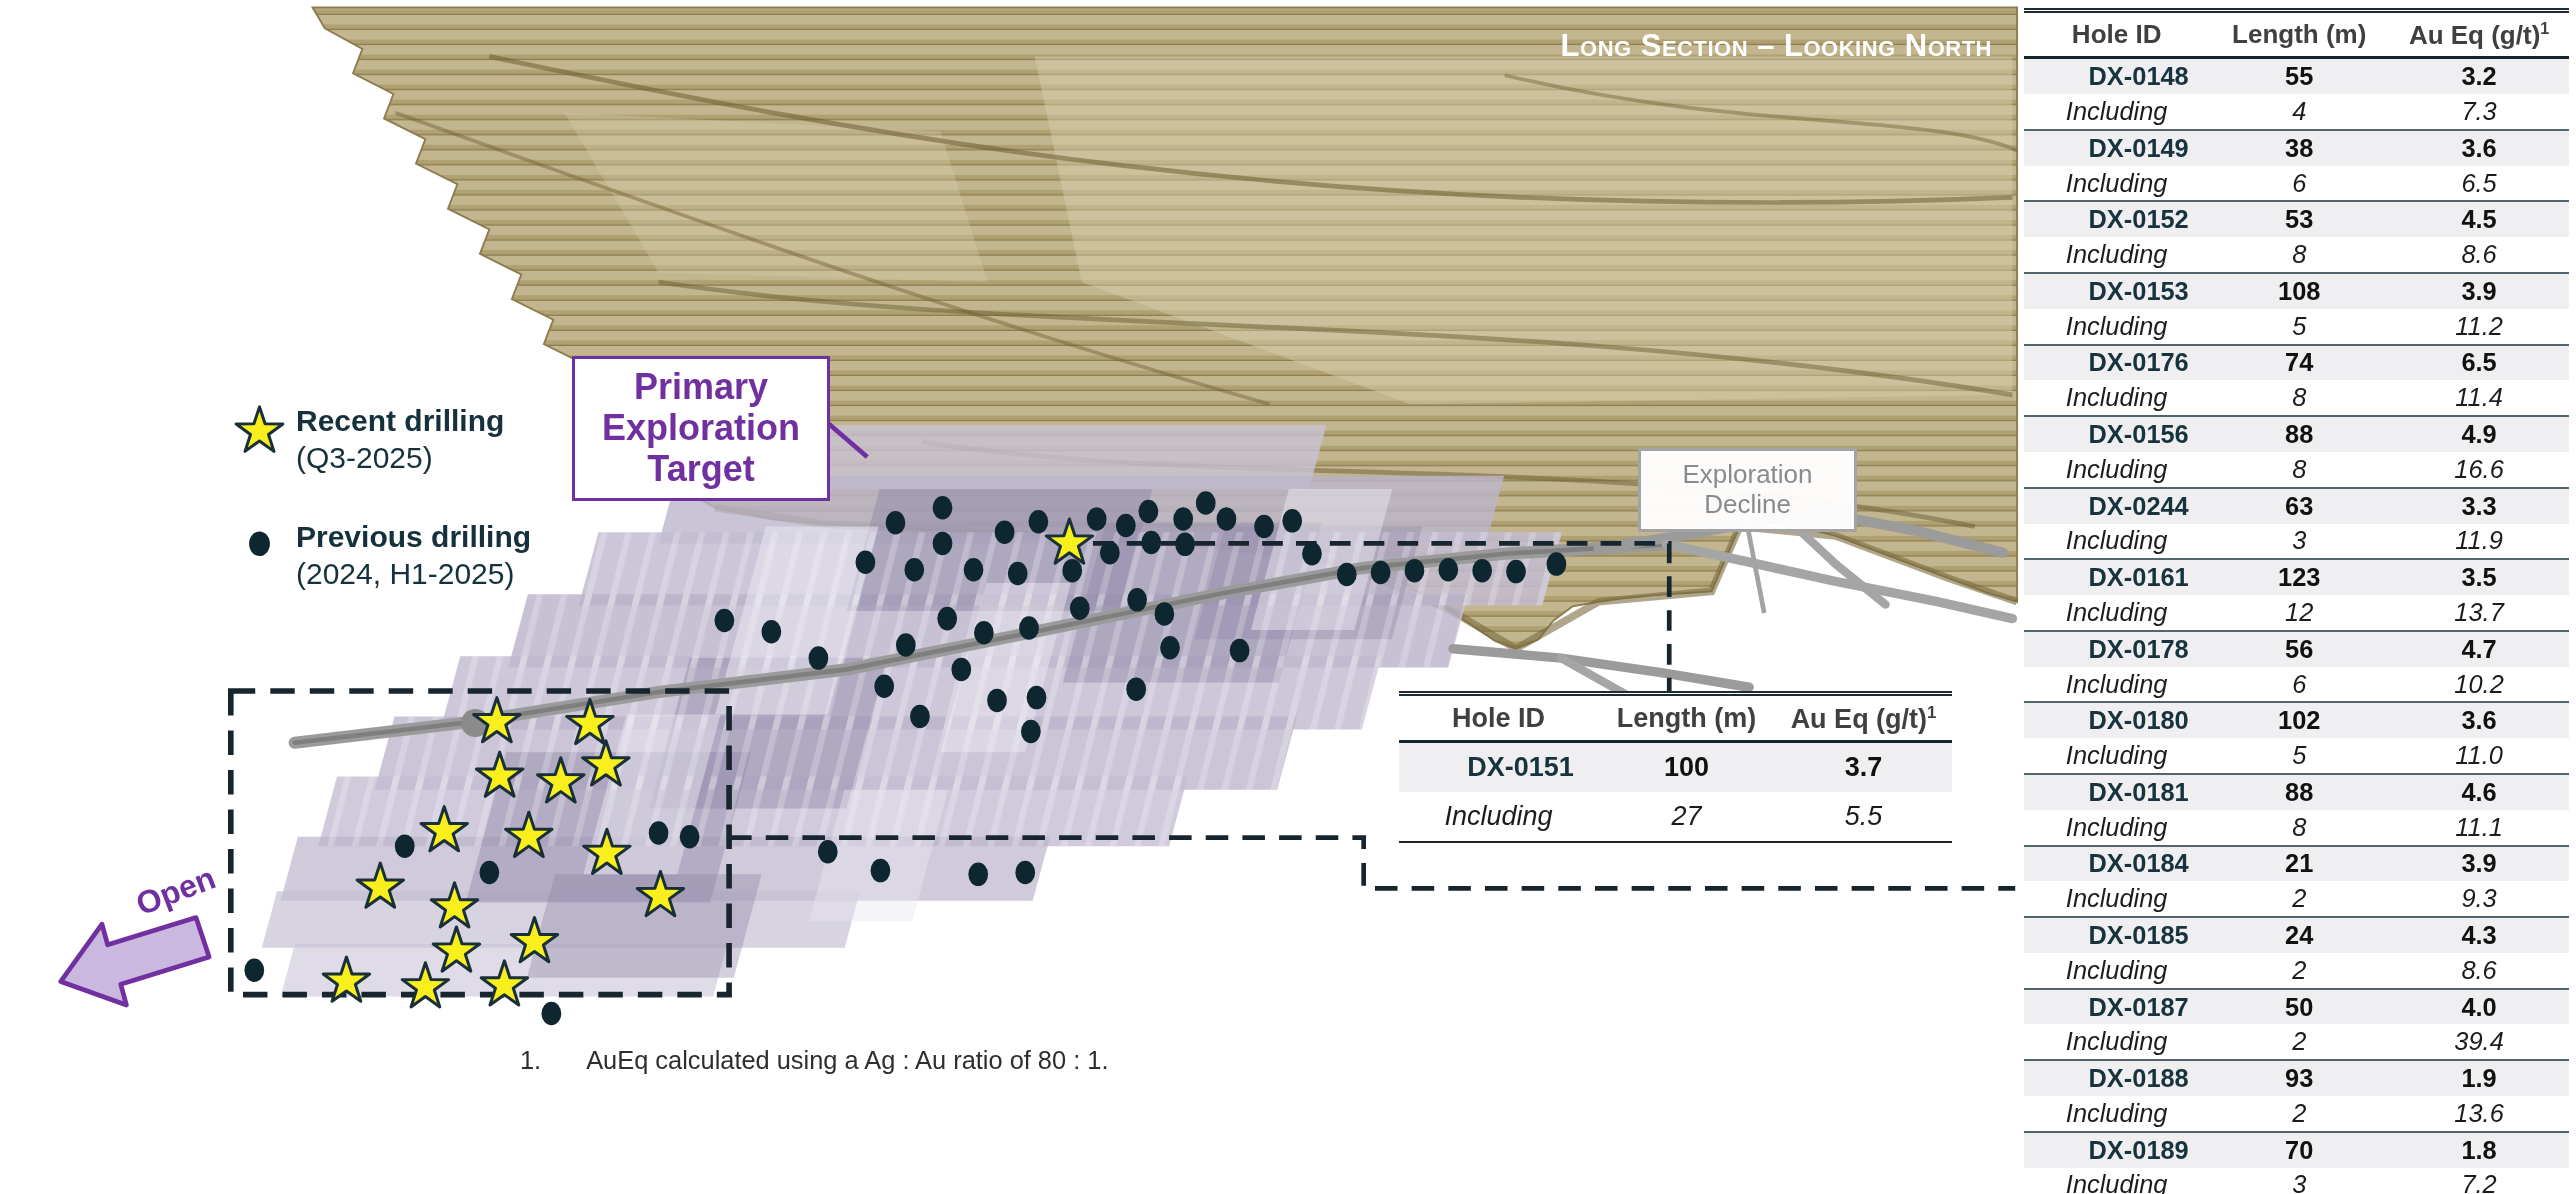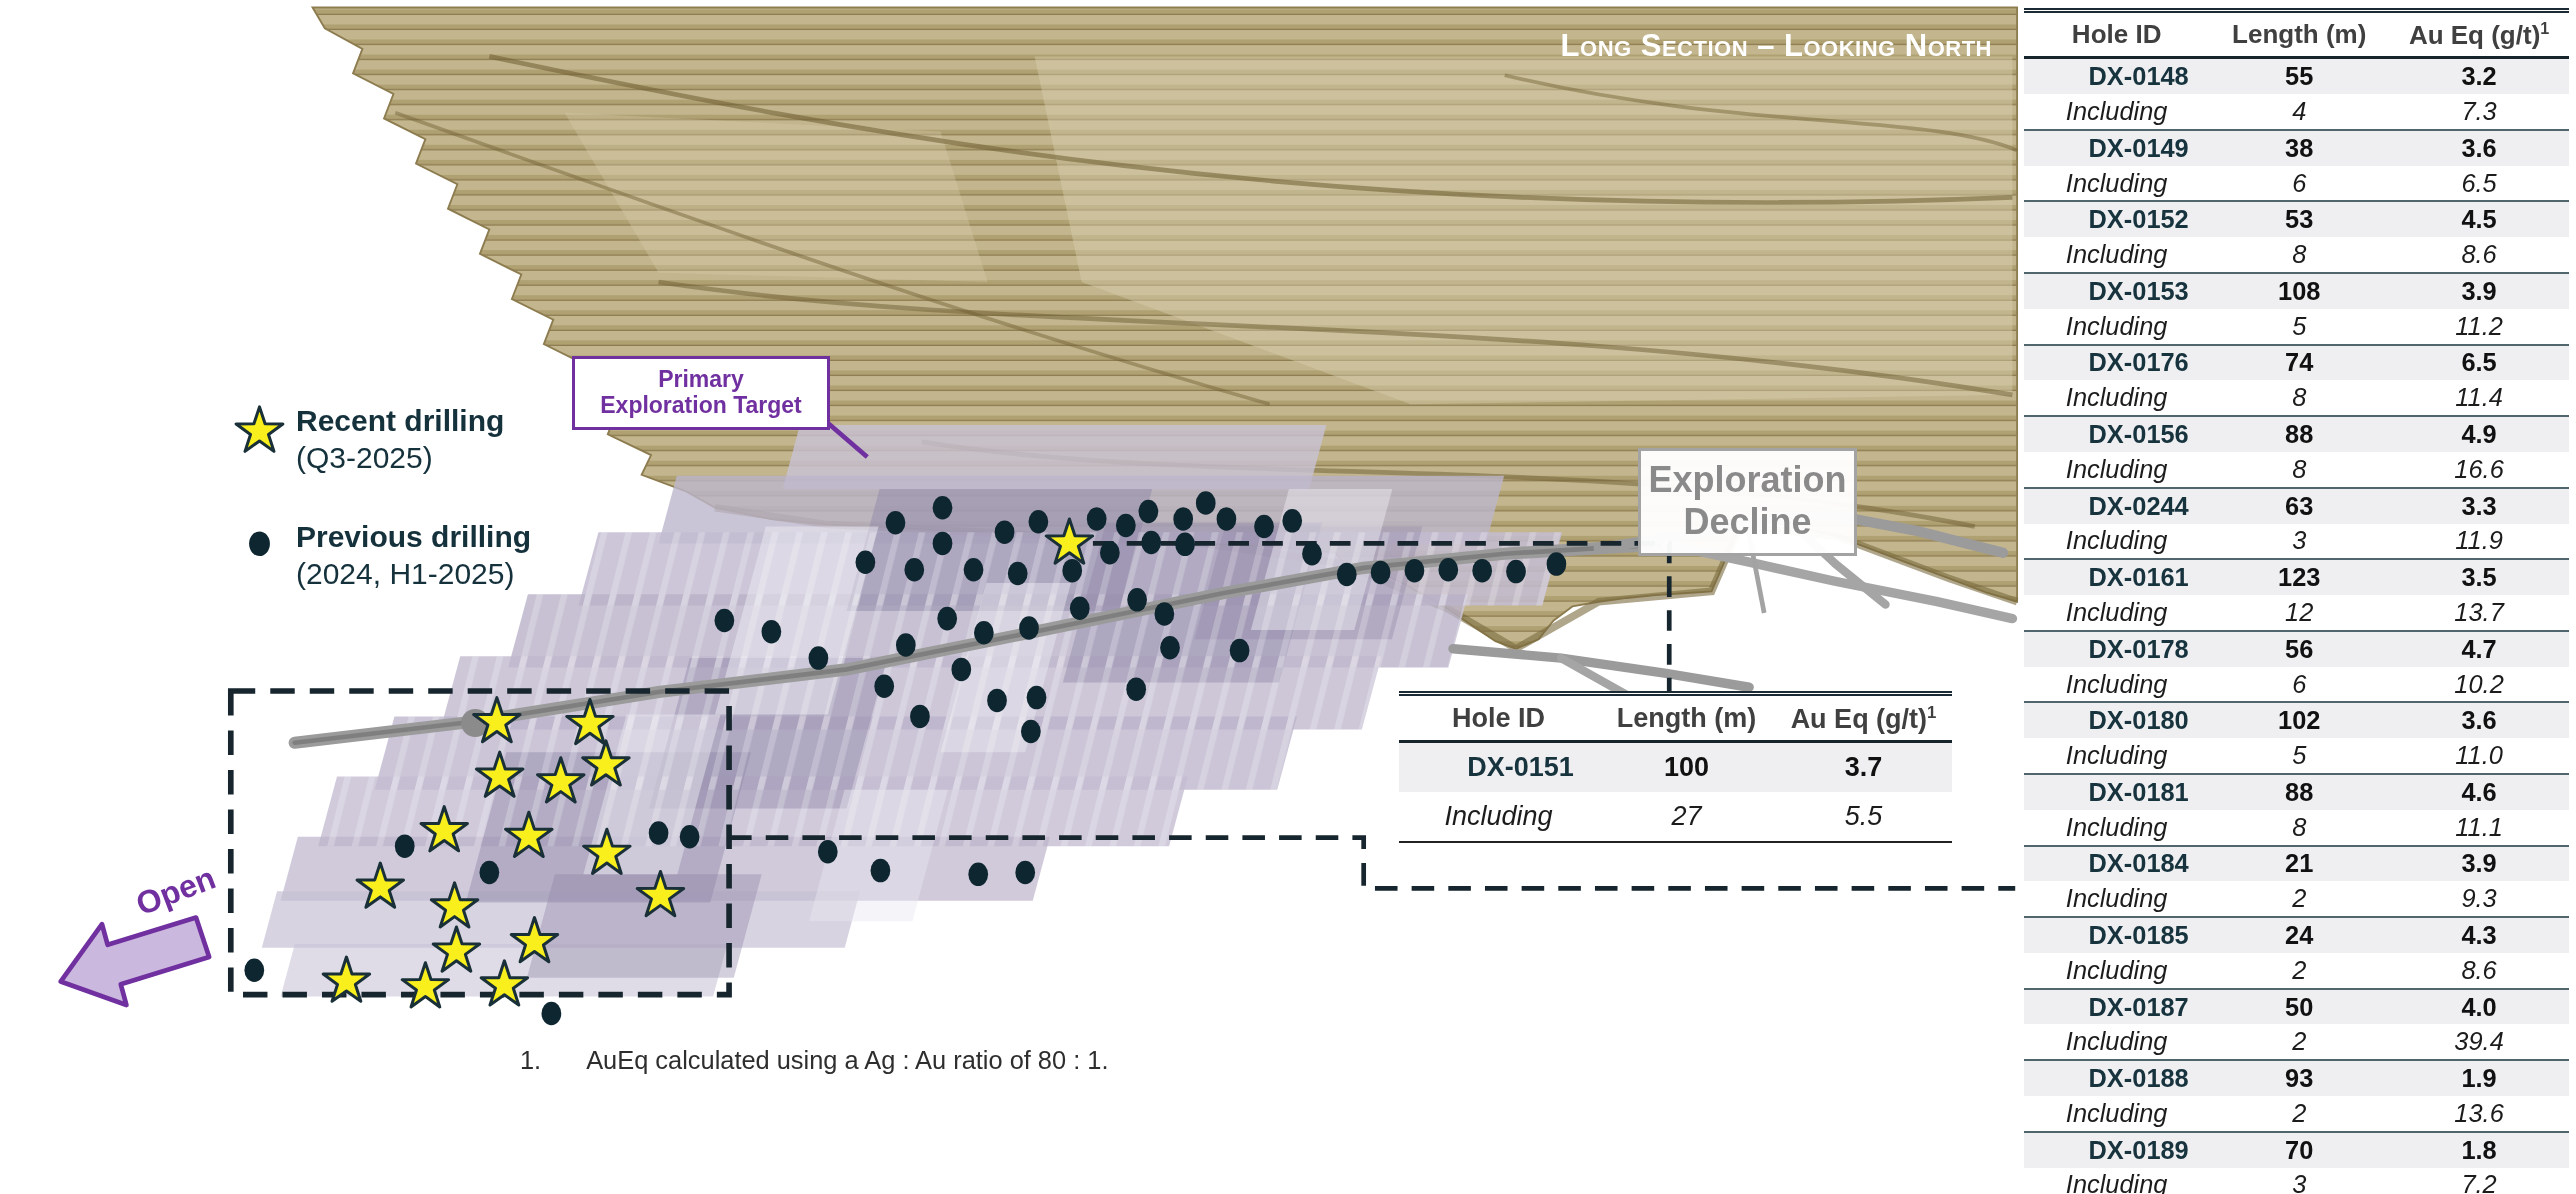"Primary" .target-box { font-size: 23px -> 36px }
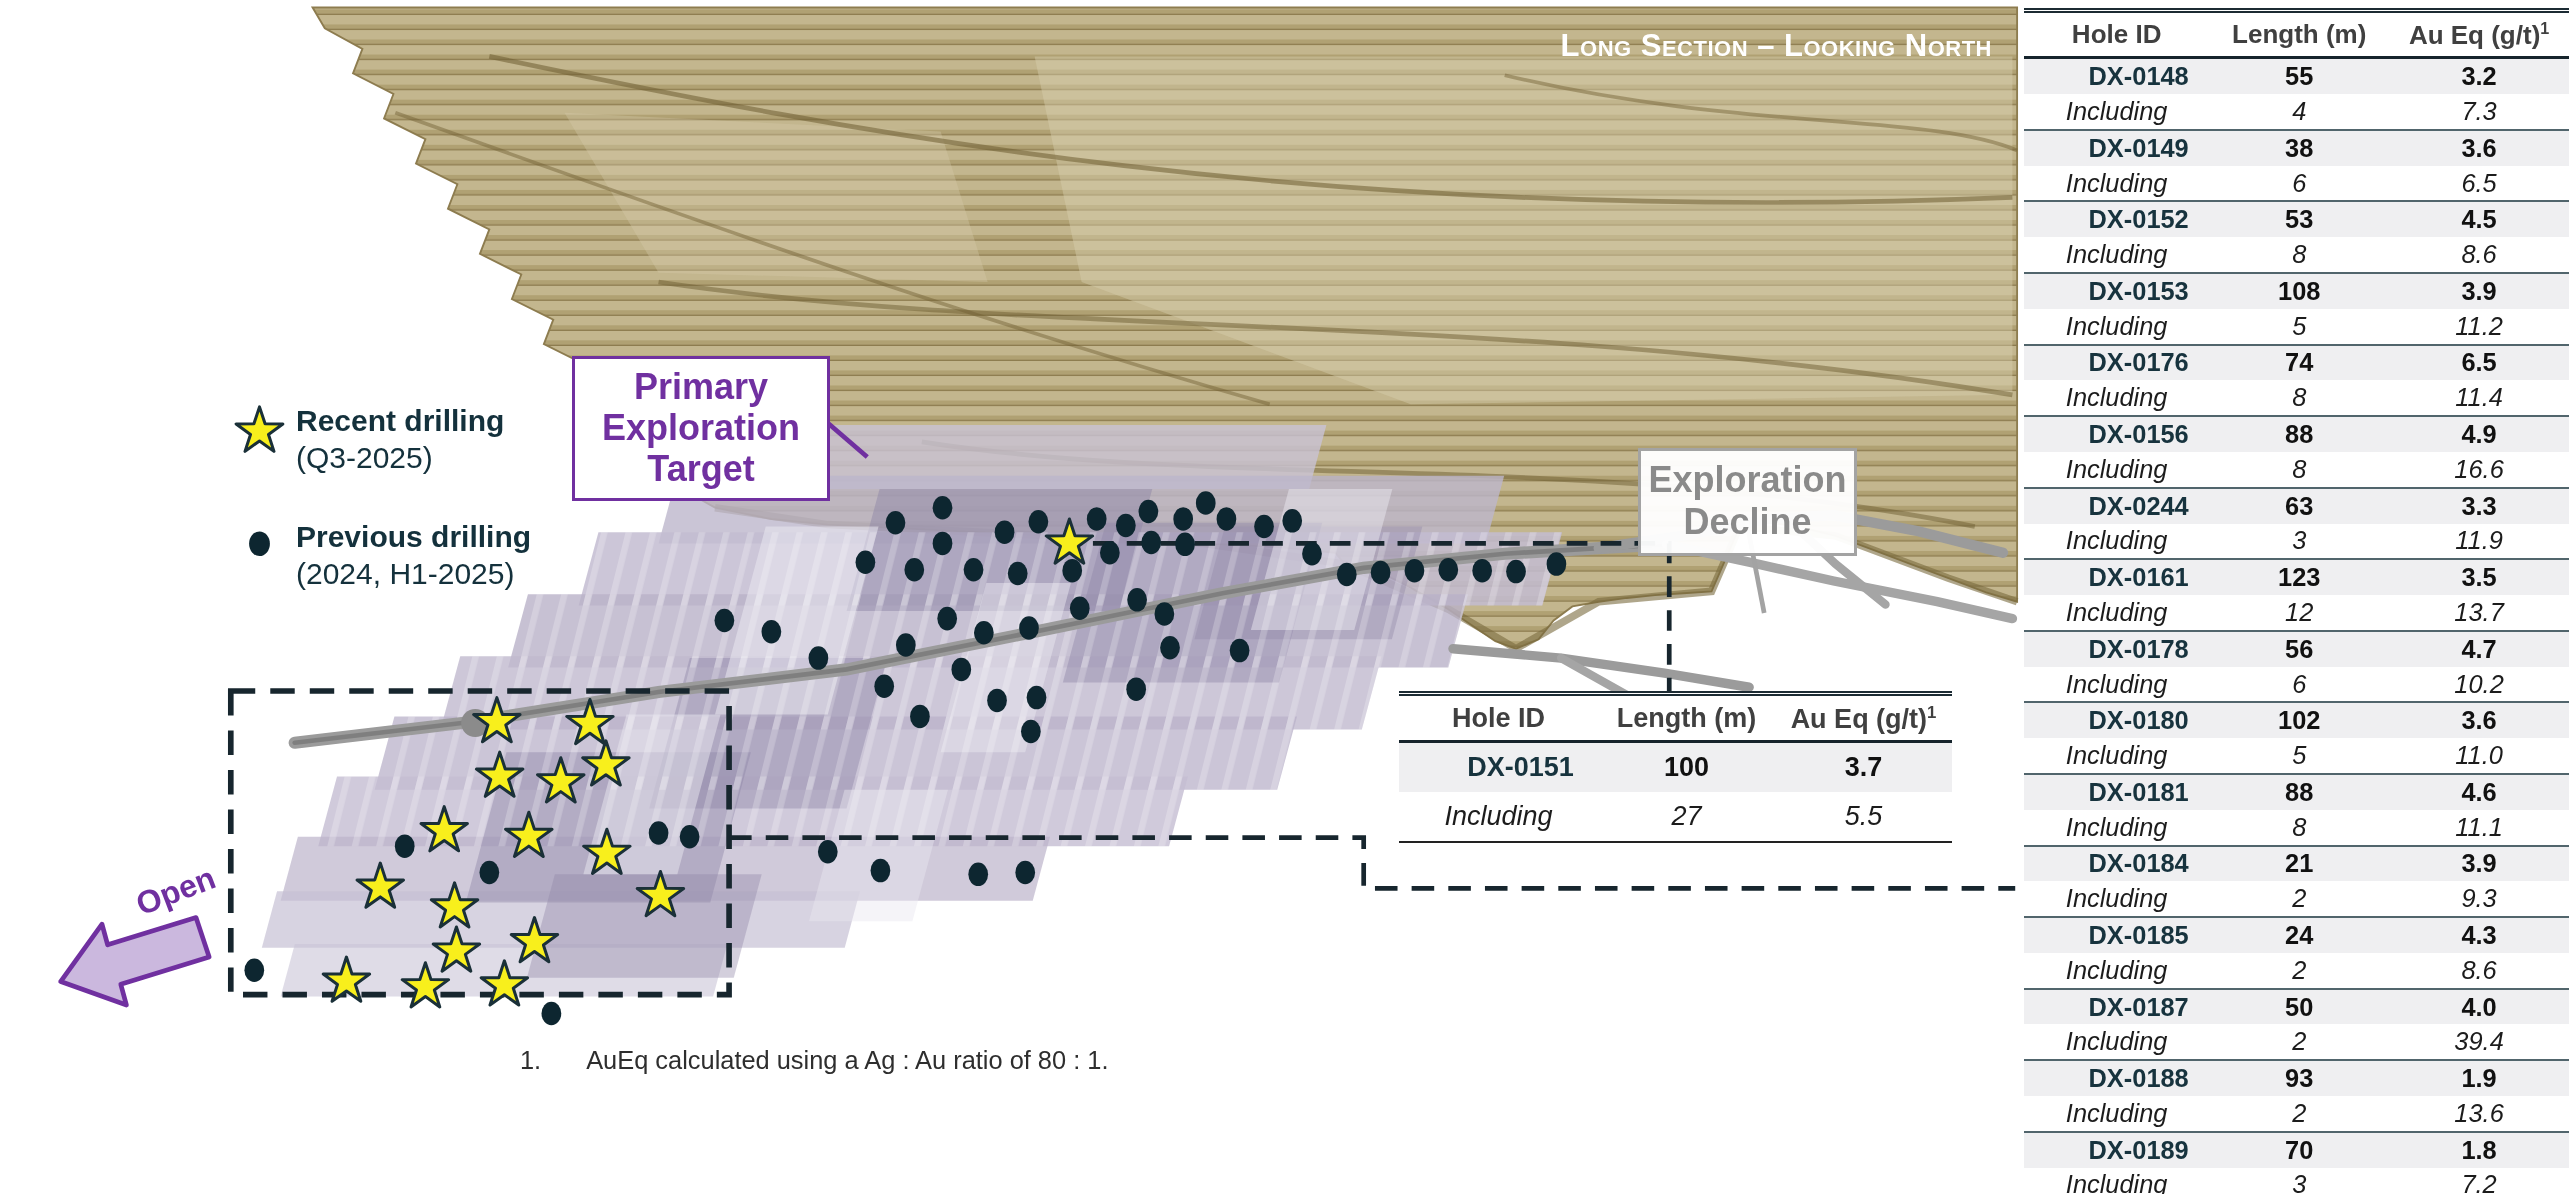"Exploration" .decline-box { font-size: 36px -> 26px; font-weight: bold -> normal }
